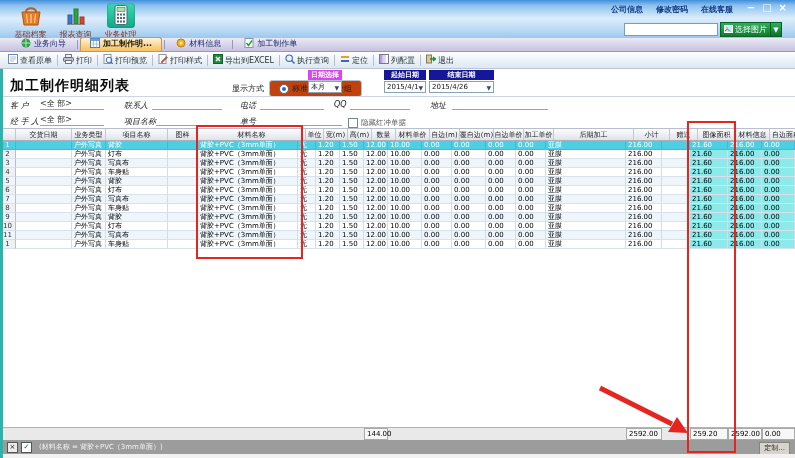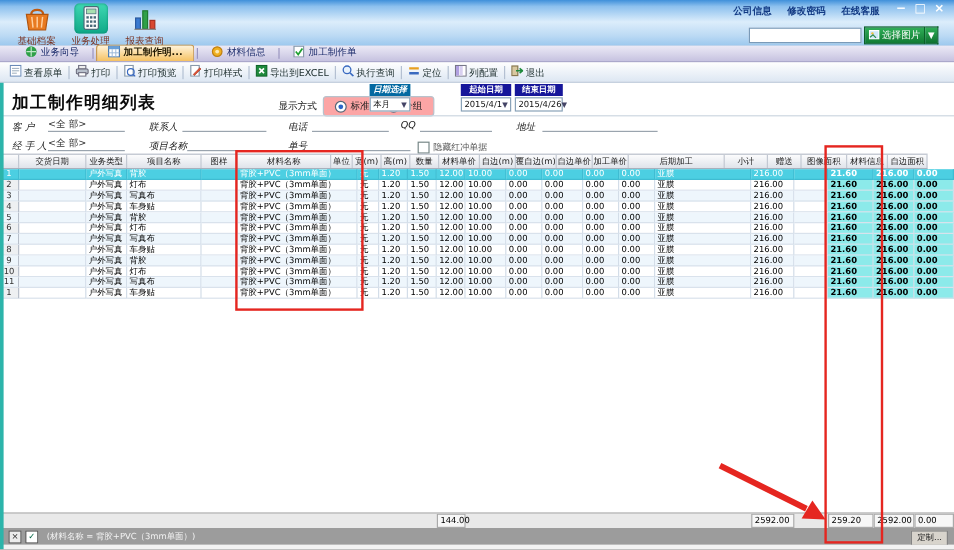"业务处理" div.rbtn { order: before "报表查询" -> after "报表查询" }
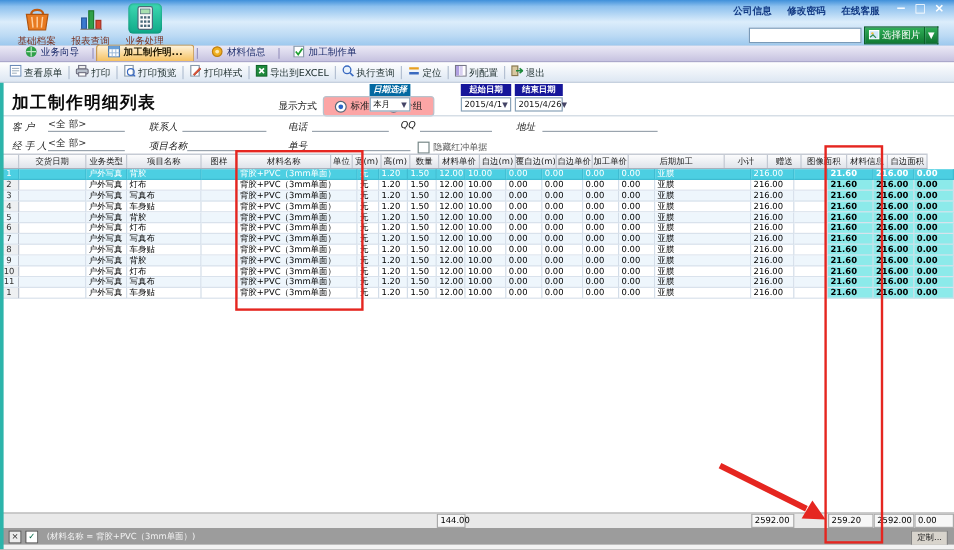"日期选择" div.dhead { background: #0369a1 -> #d946ef; font-style: italic -> none }
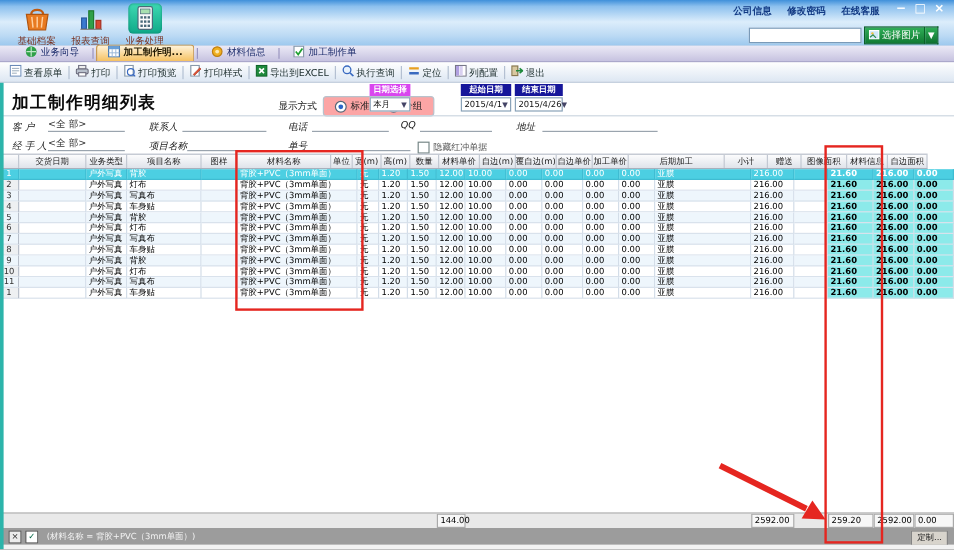"结束日期" div.dgroup { width: 40px -> 65px }
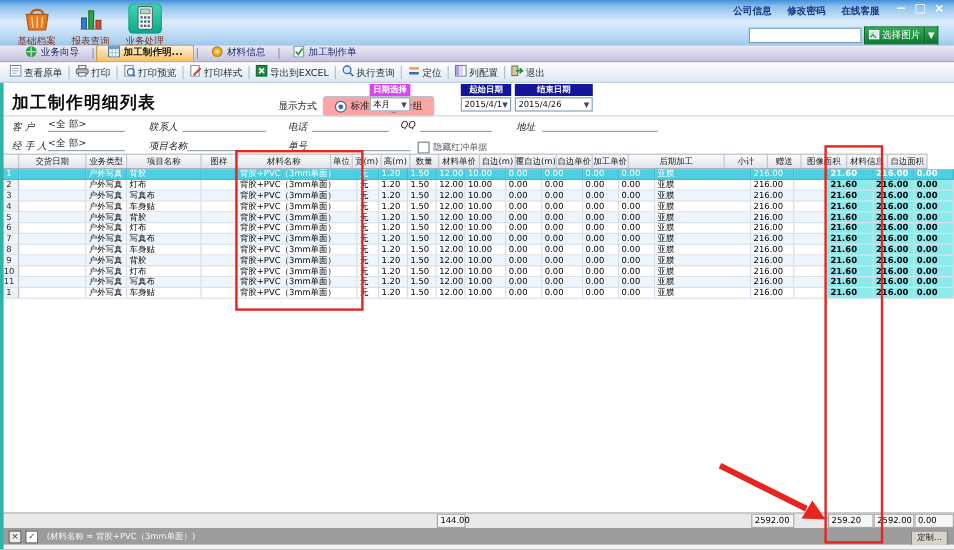"标准" .radiobox { background: #fca5a5 -> #c2410c }
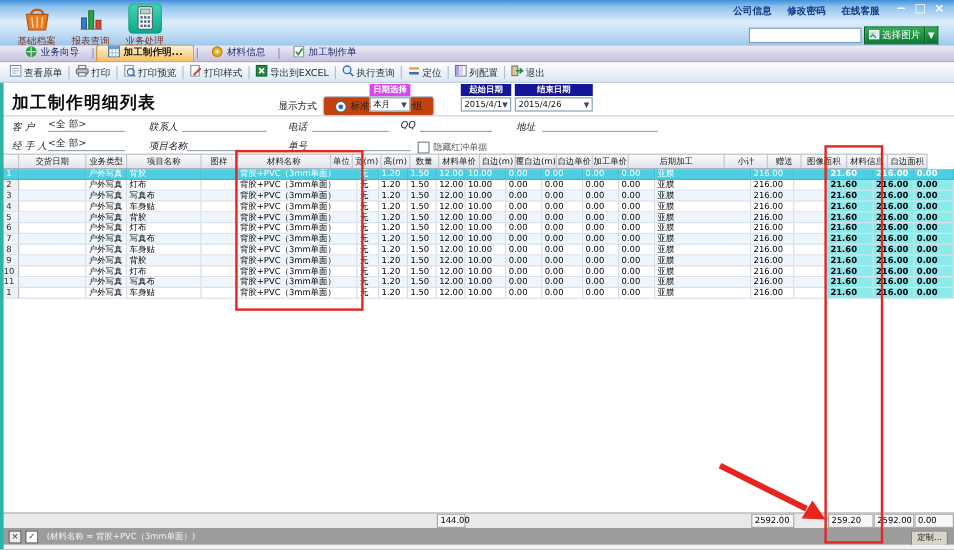"材料名称" div.gh { width: 78px -> 108px }
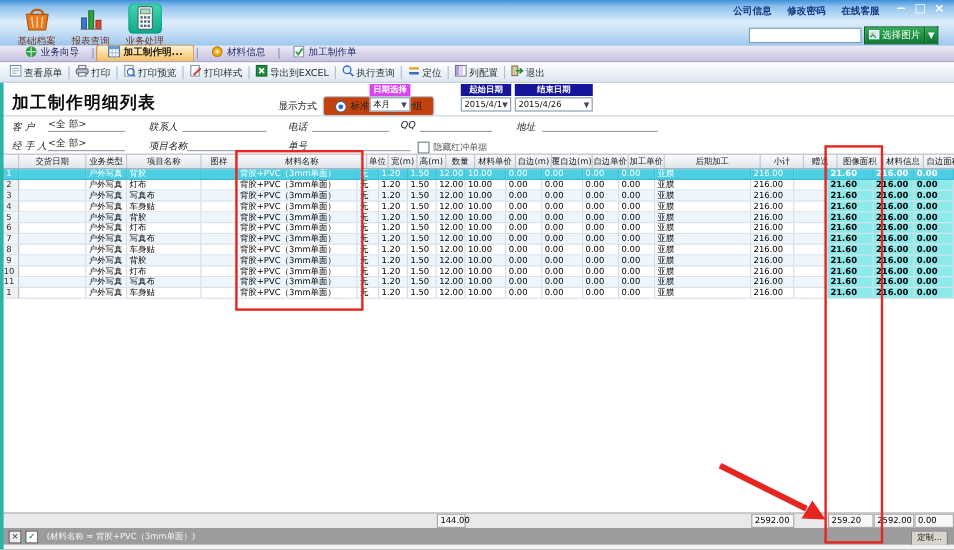"21.60" .gc.hl { font-weight: bold -> none }
